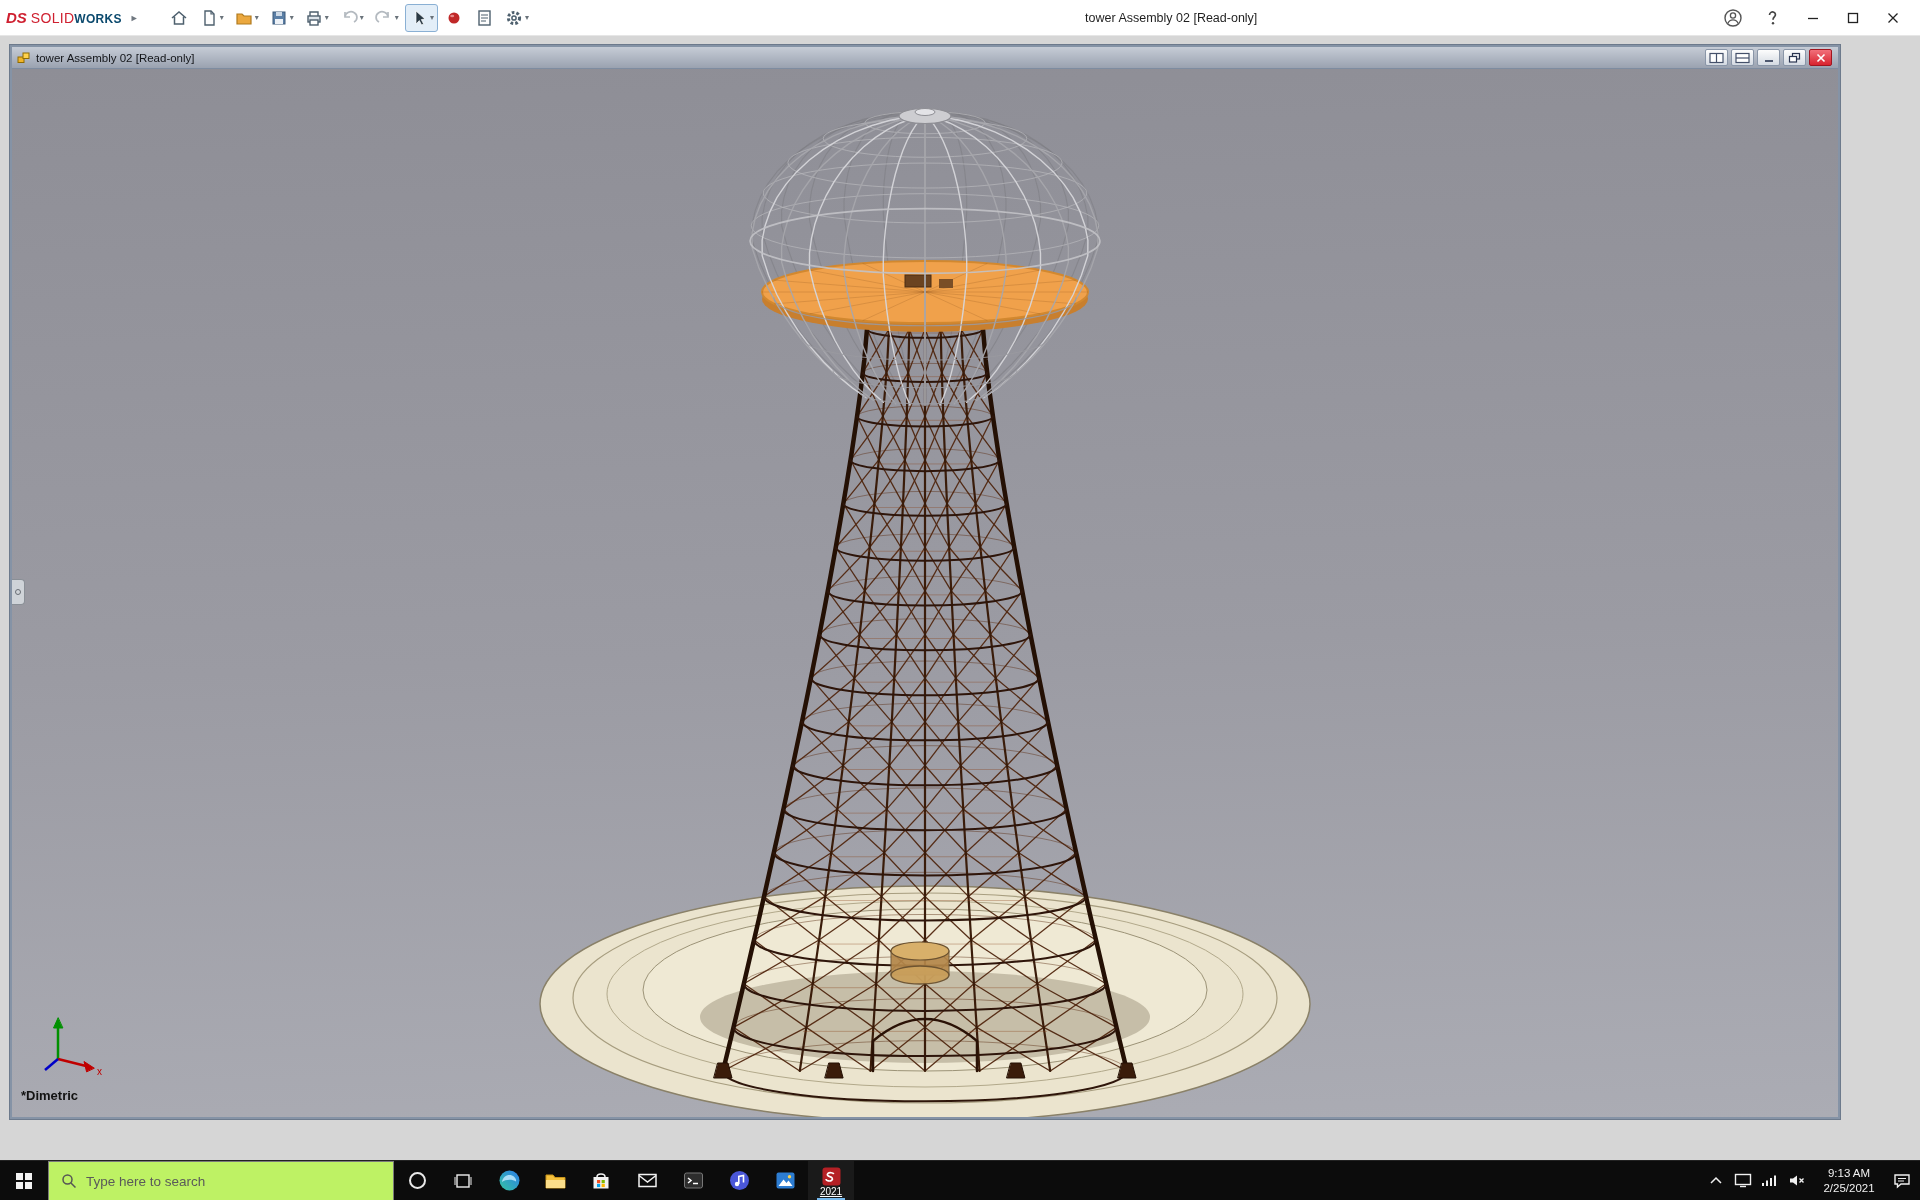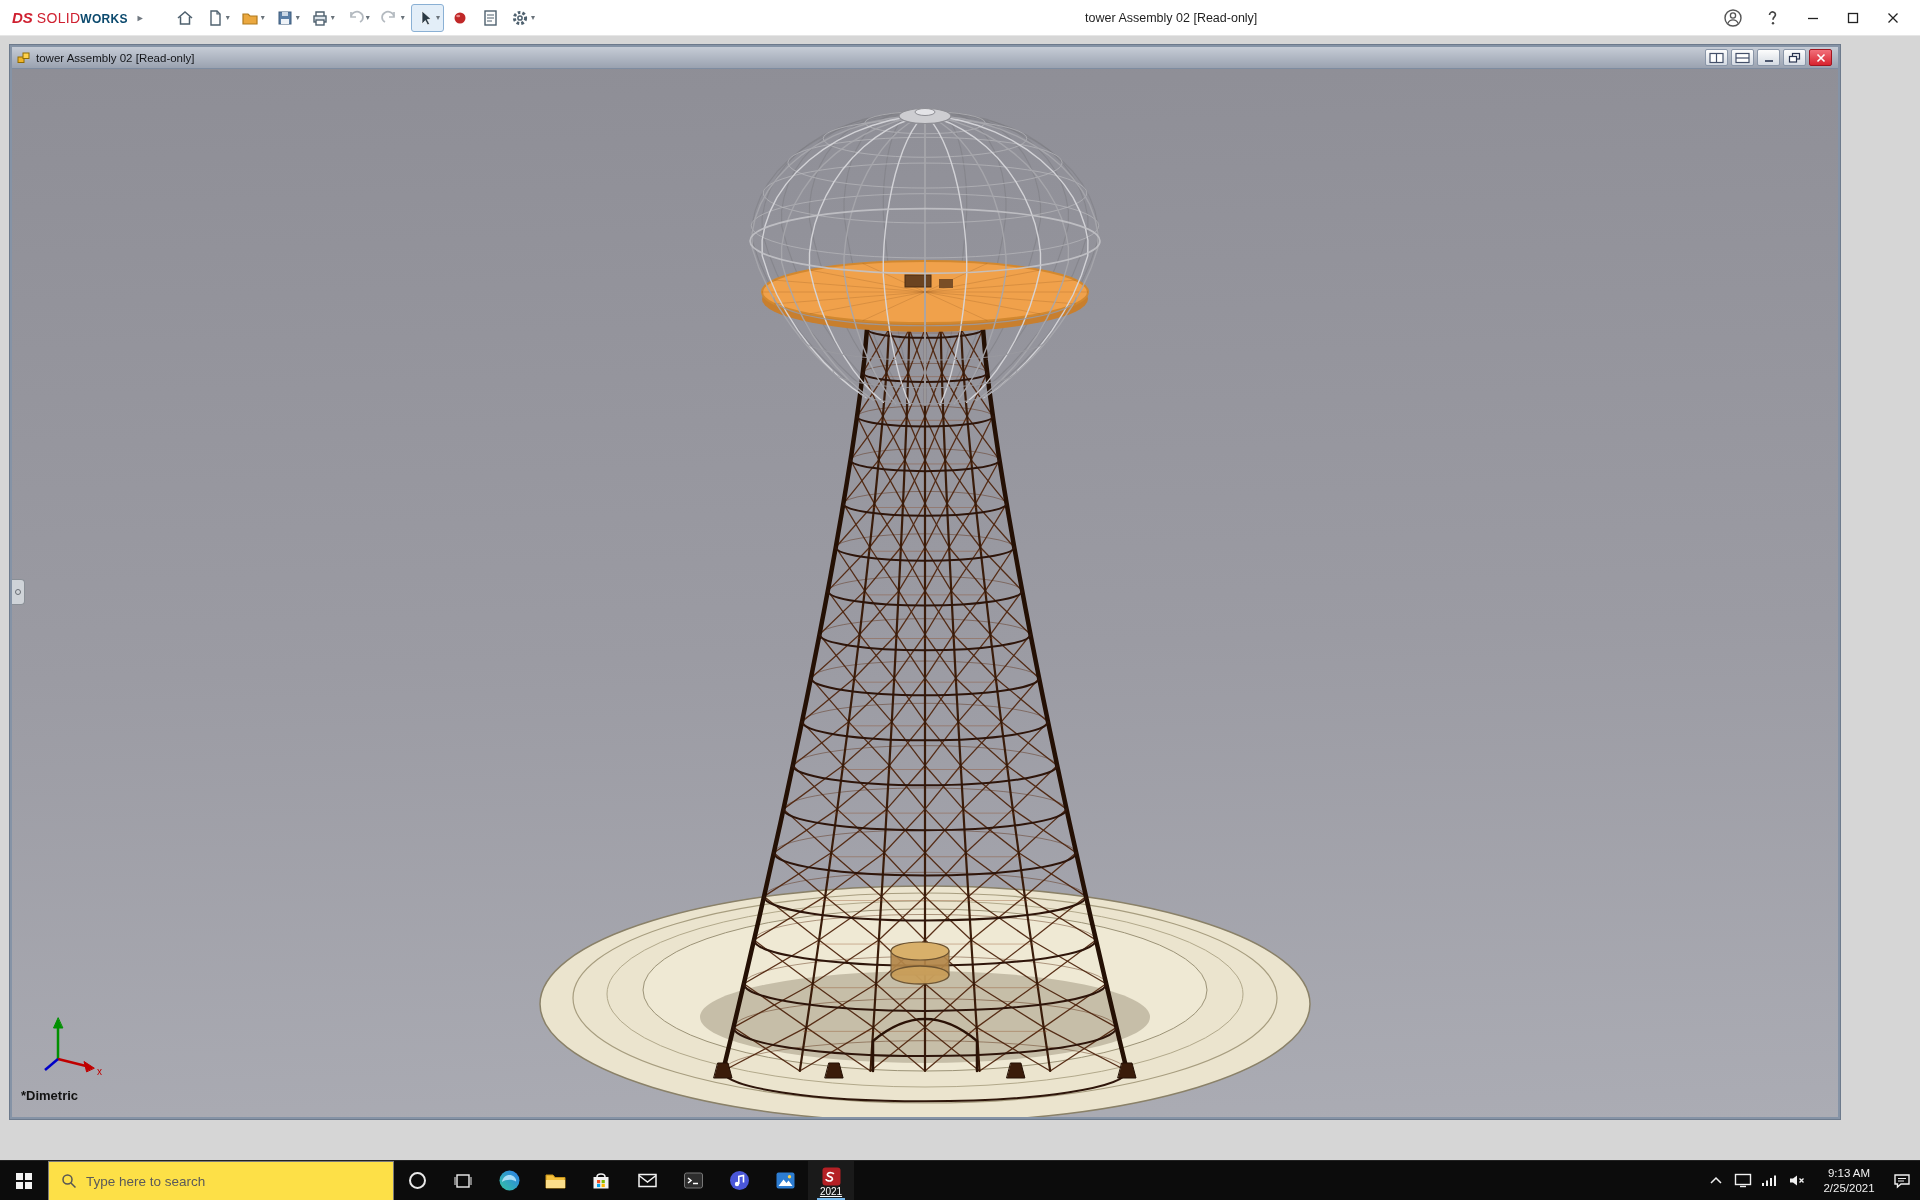"DS" #titlebar { padding-left: 12px -> 6px }
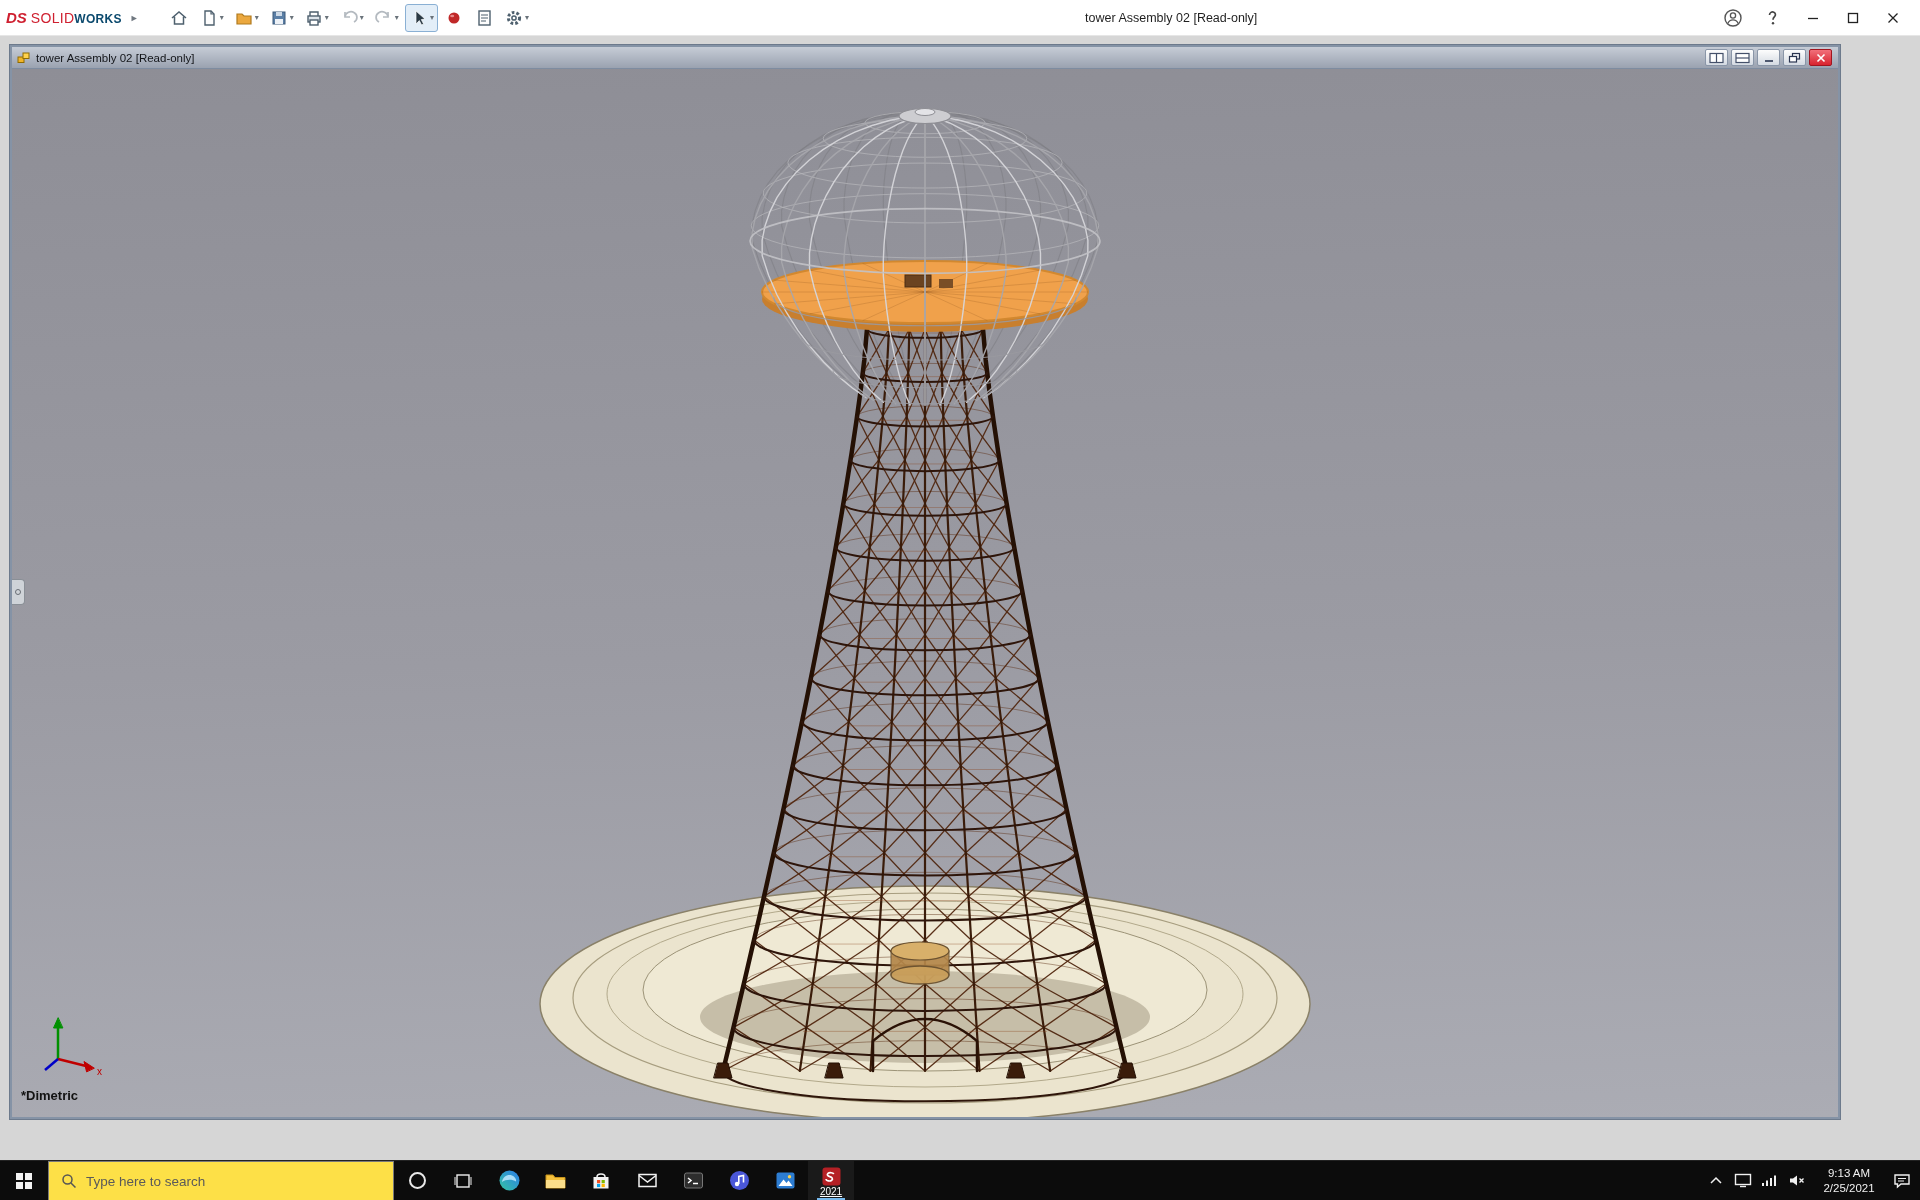"Type here to search" .tb-search { background: #fde047 -> #bef264 }
